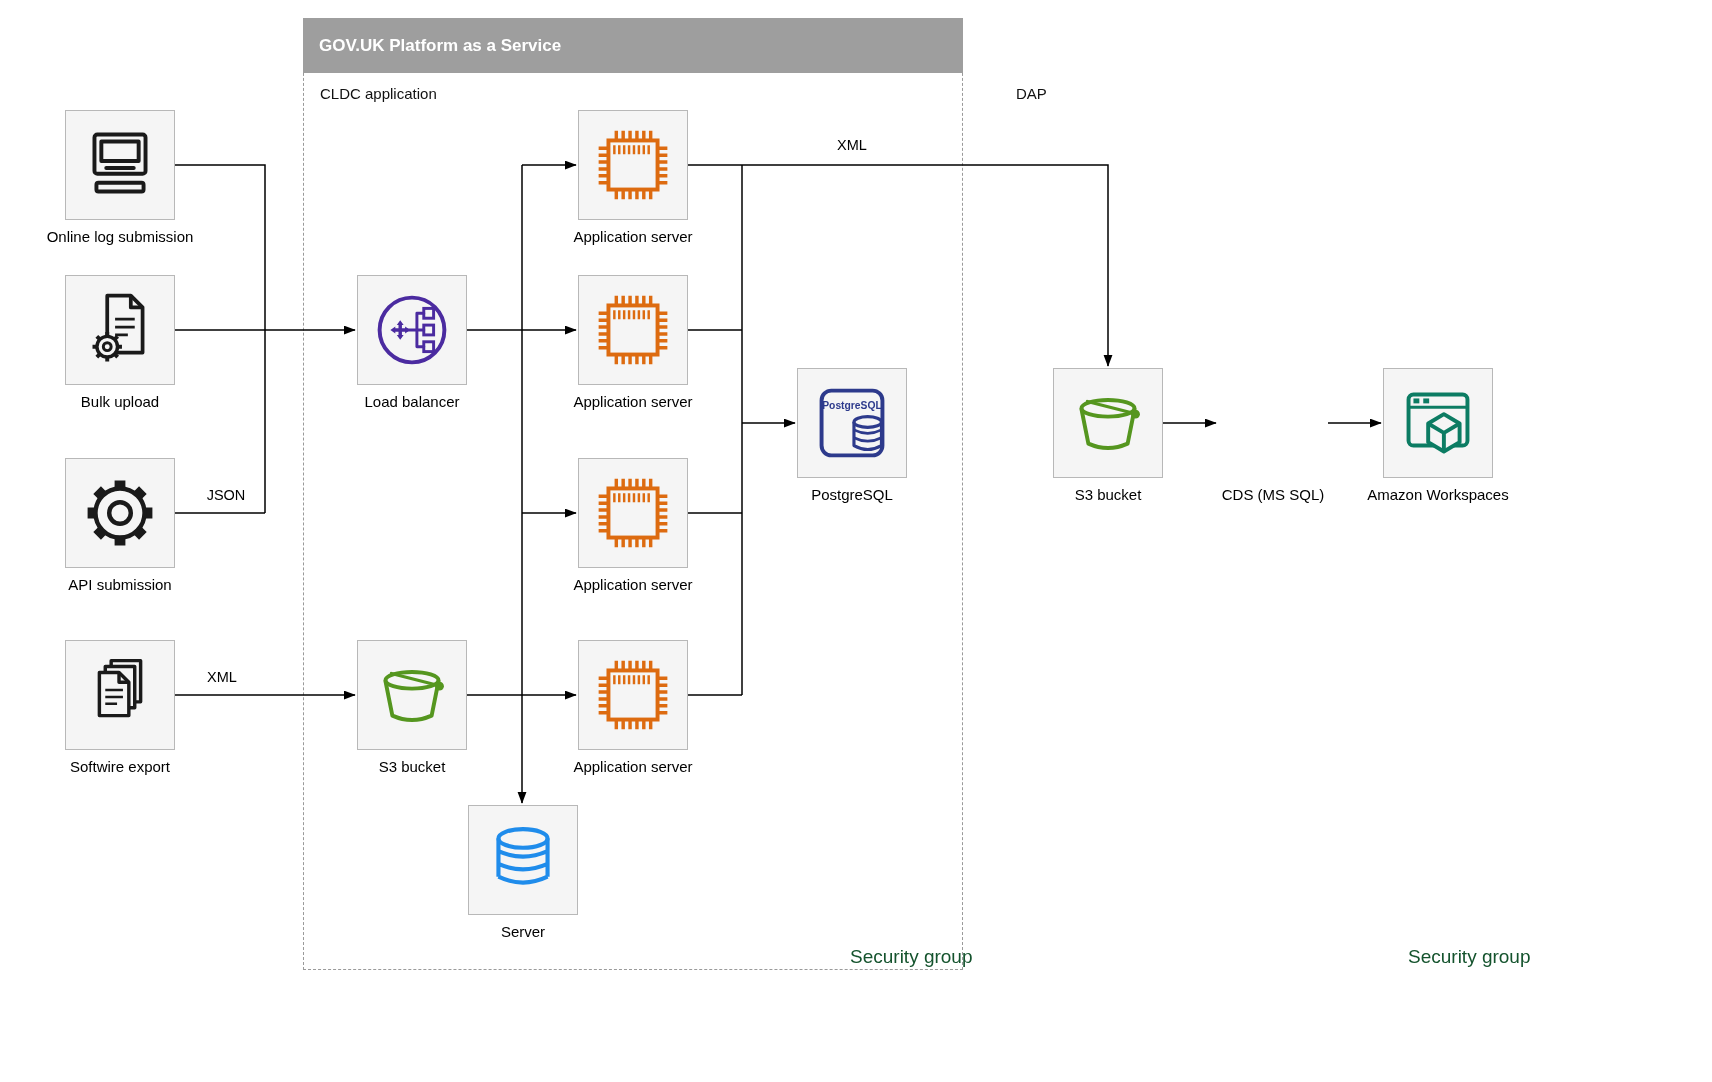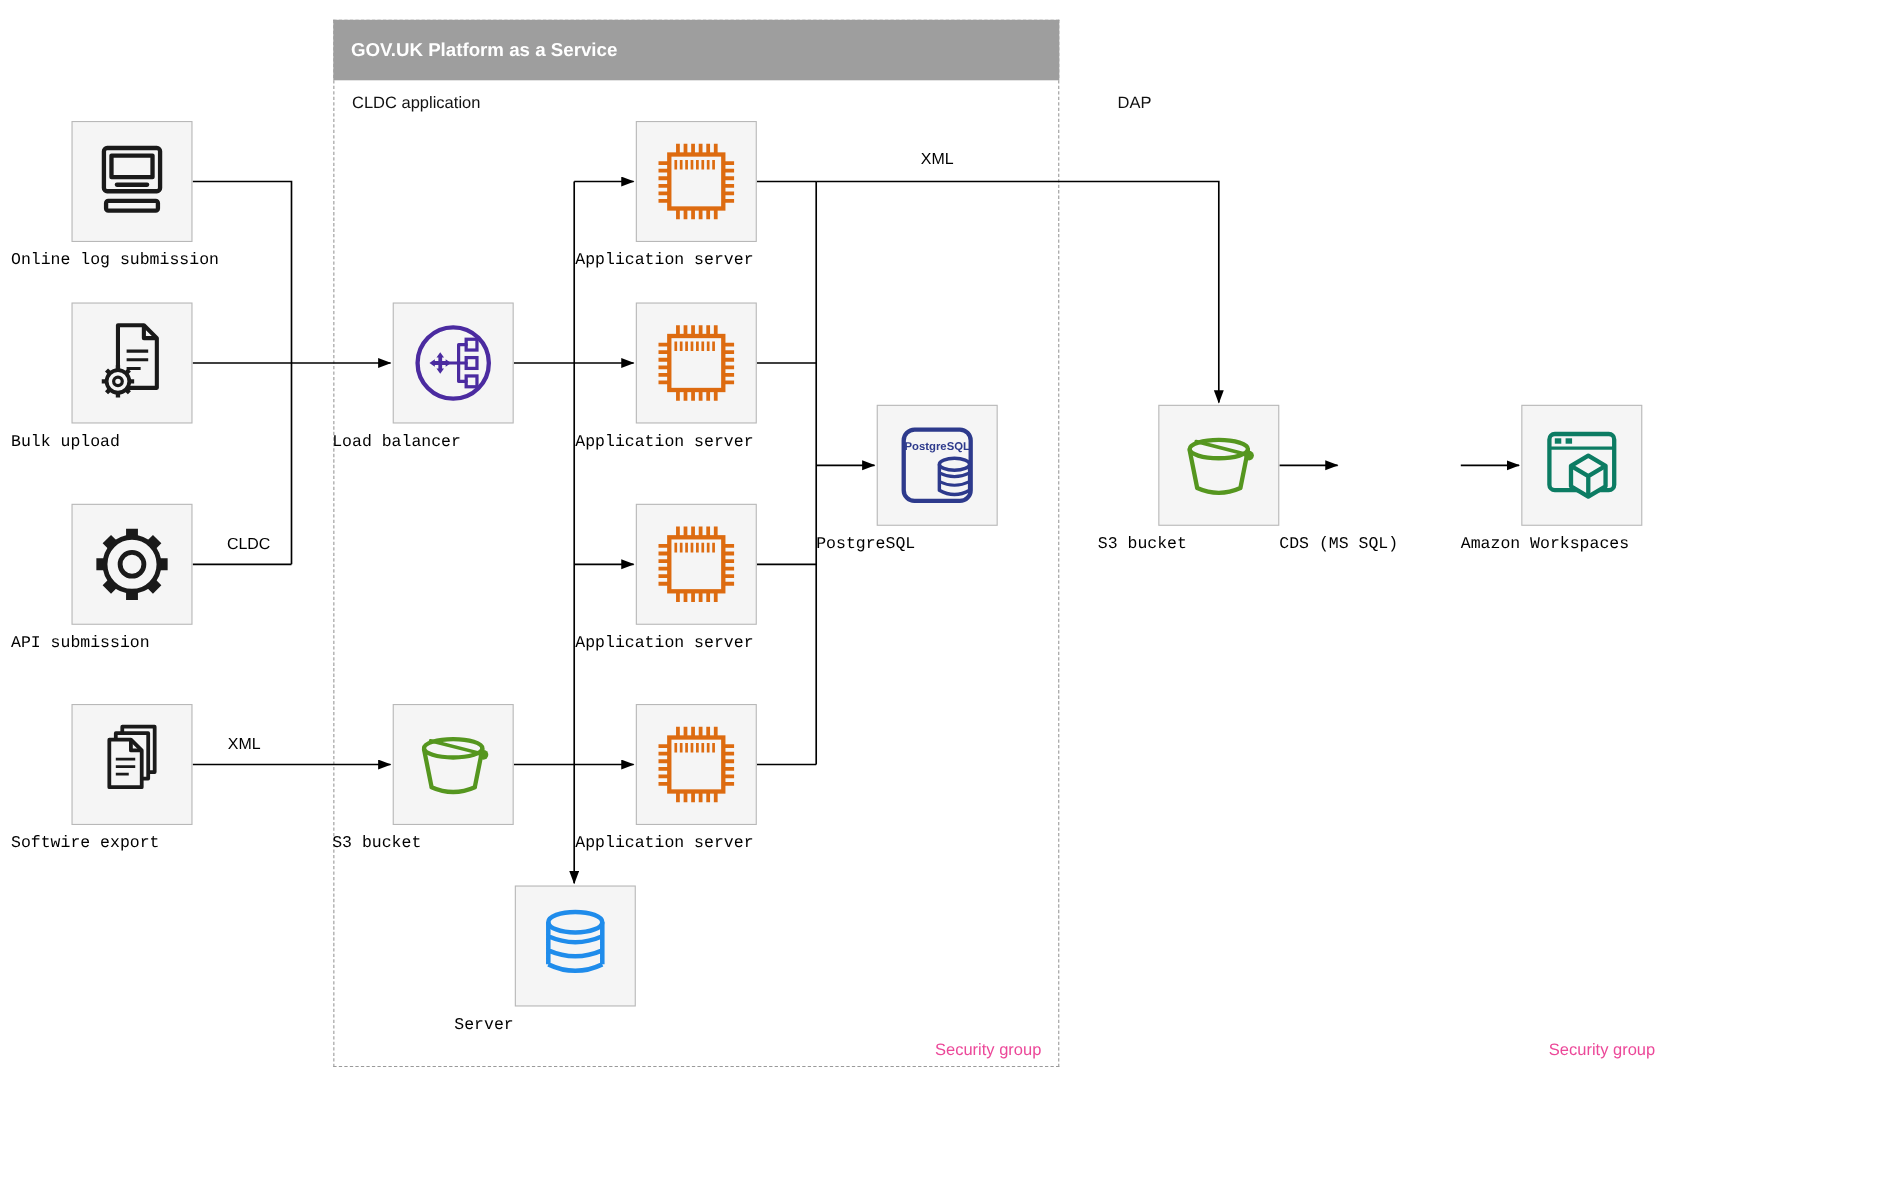"Online log submission" .nlabel { font-family: Liberation Mono, monospace -> none; text-align: left -> center }
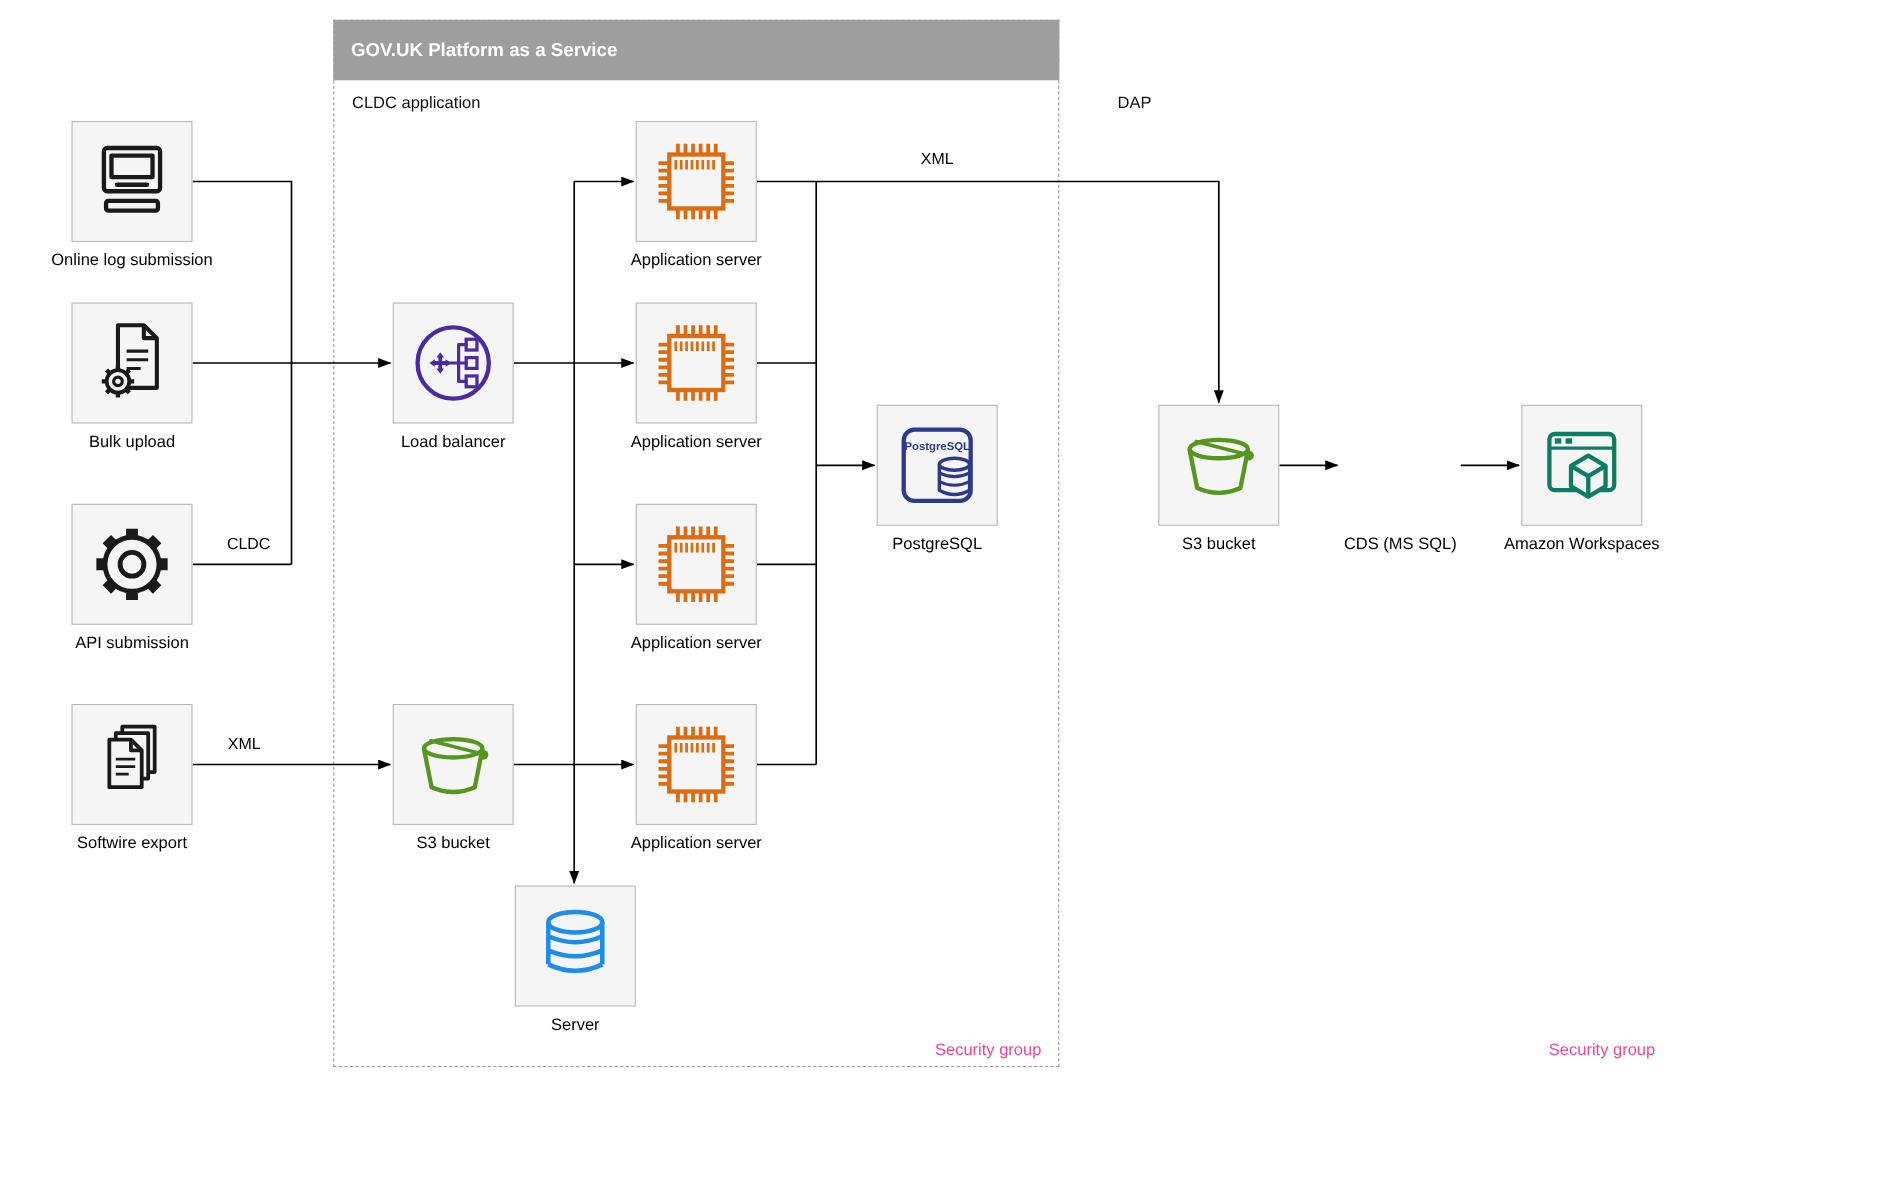"CLDC" div.elabel { text: CLDC -> JSON }
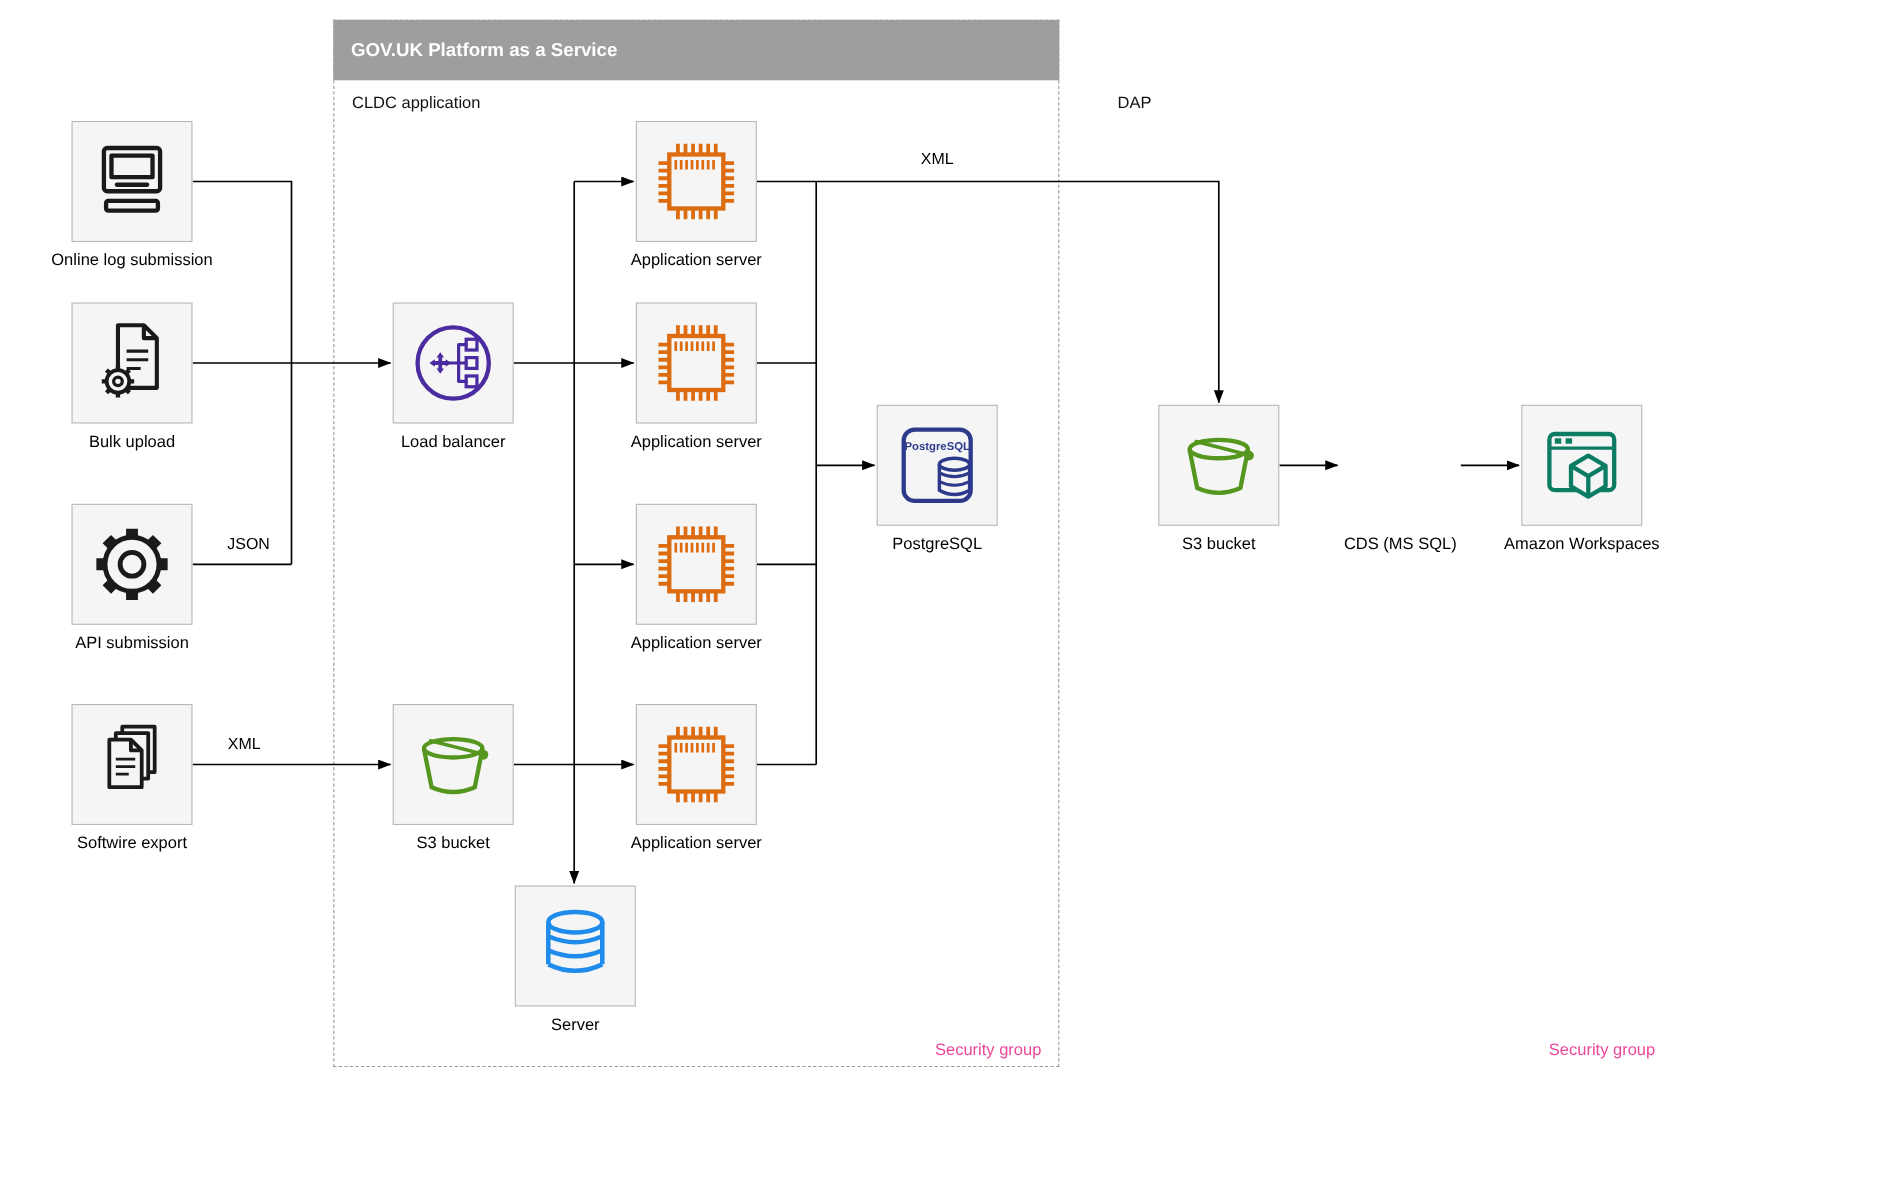"Security group" .sg-footer { color: #ec4899 -> #14532d; font-size: 15px -> 19px }
